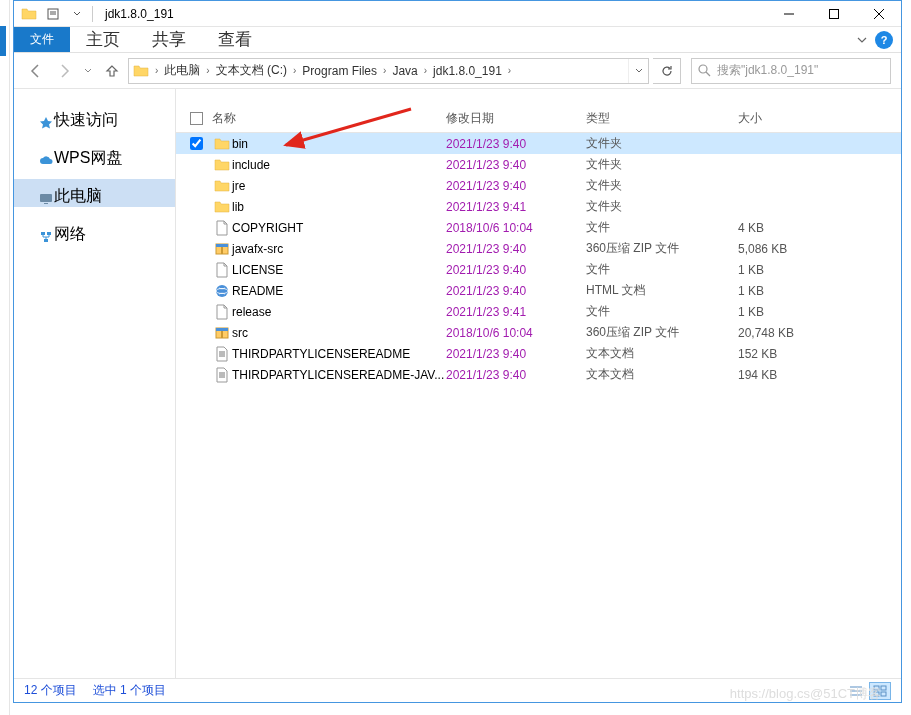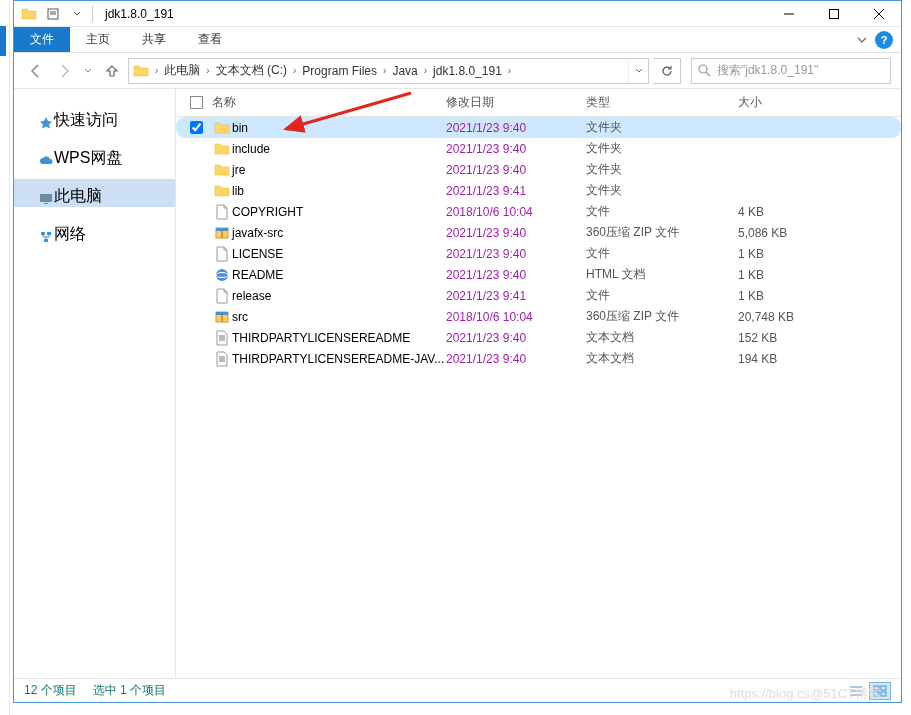"主页" .ribbon-tab { font-size: 12px -> 17px }
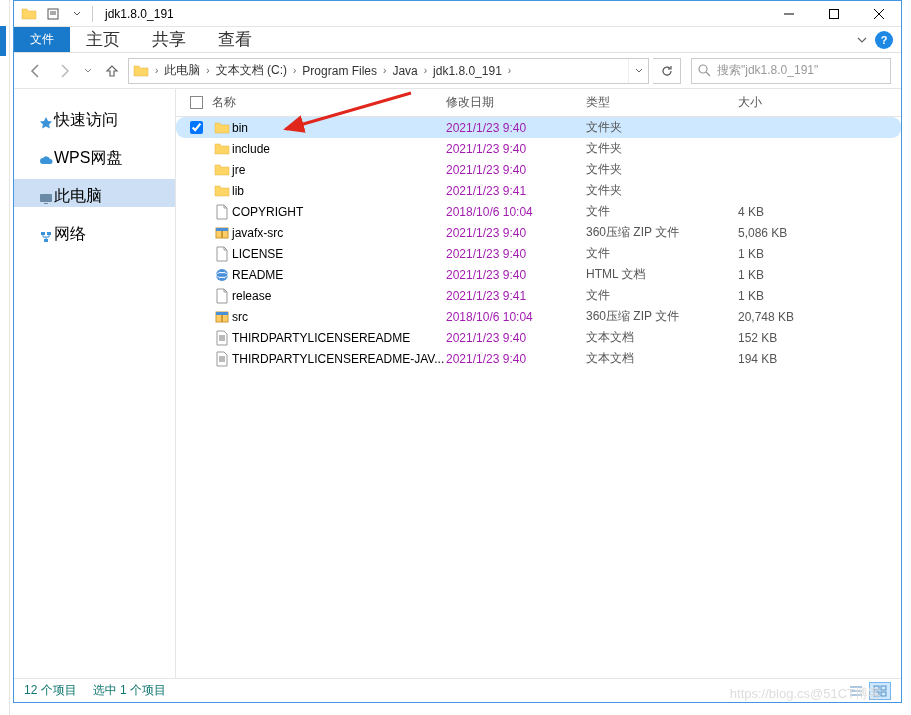"名称" .main { margin-top: none -> 16px }
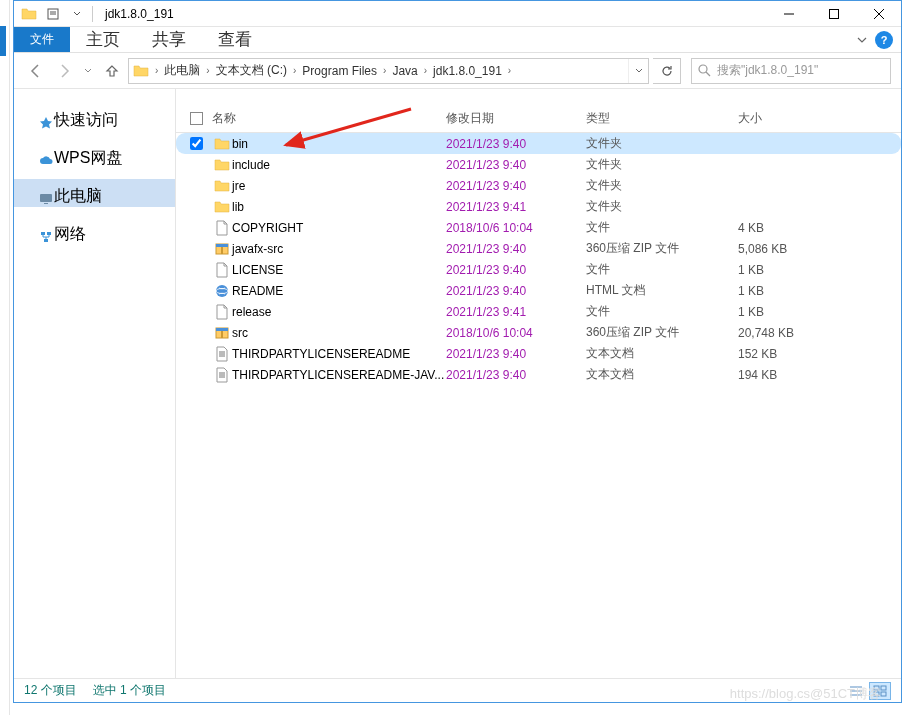"bin" .file-row { border-radius: 9px -> none }
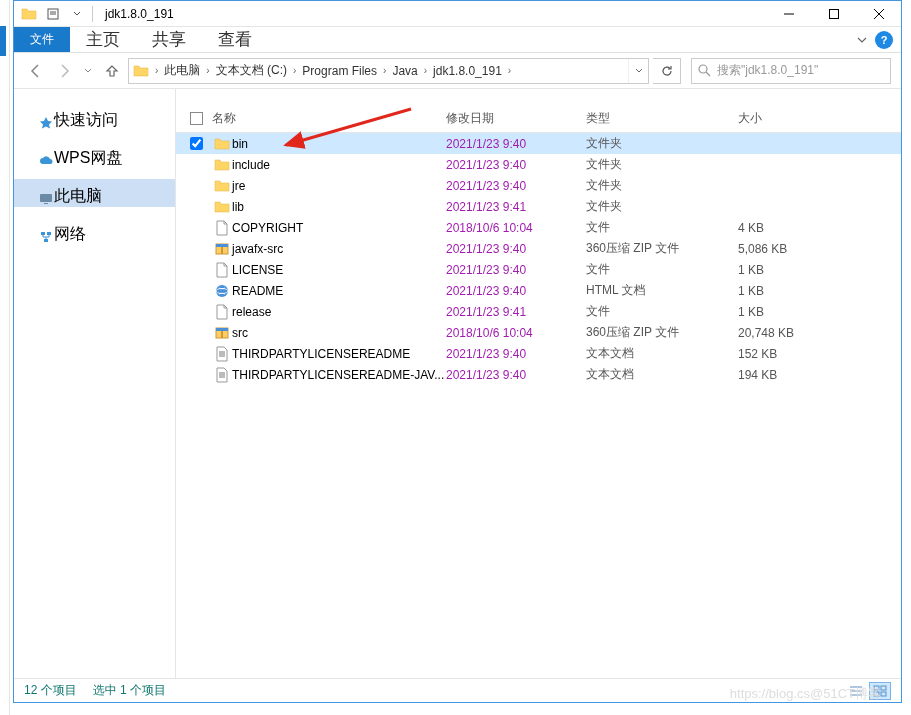"12 个项目" .statusbar { color: #0f766e -> #1d4ed8 }
